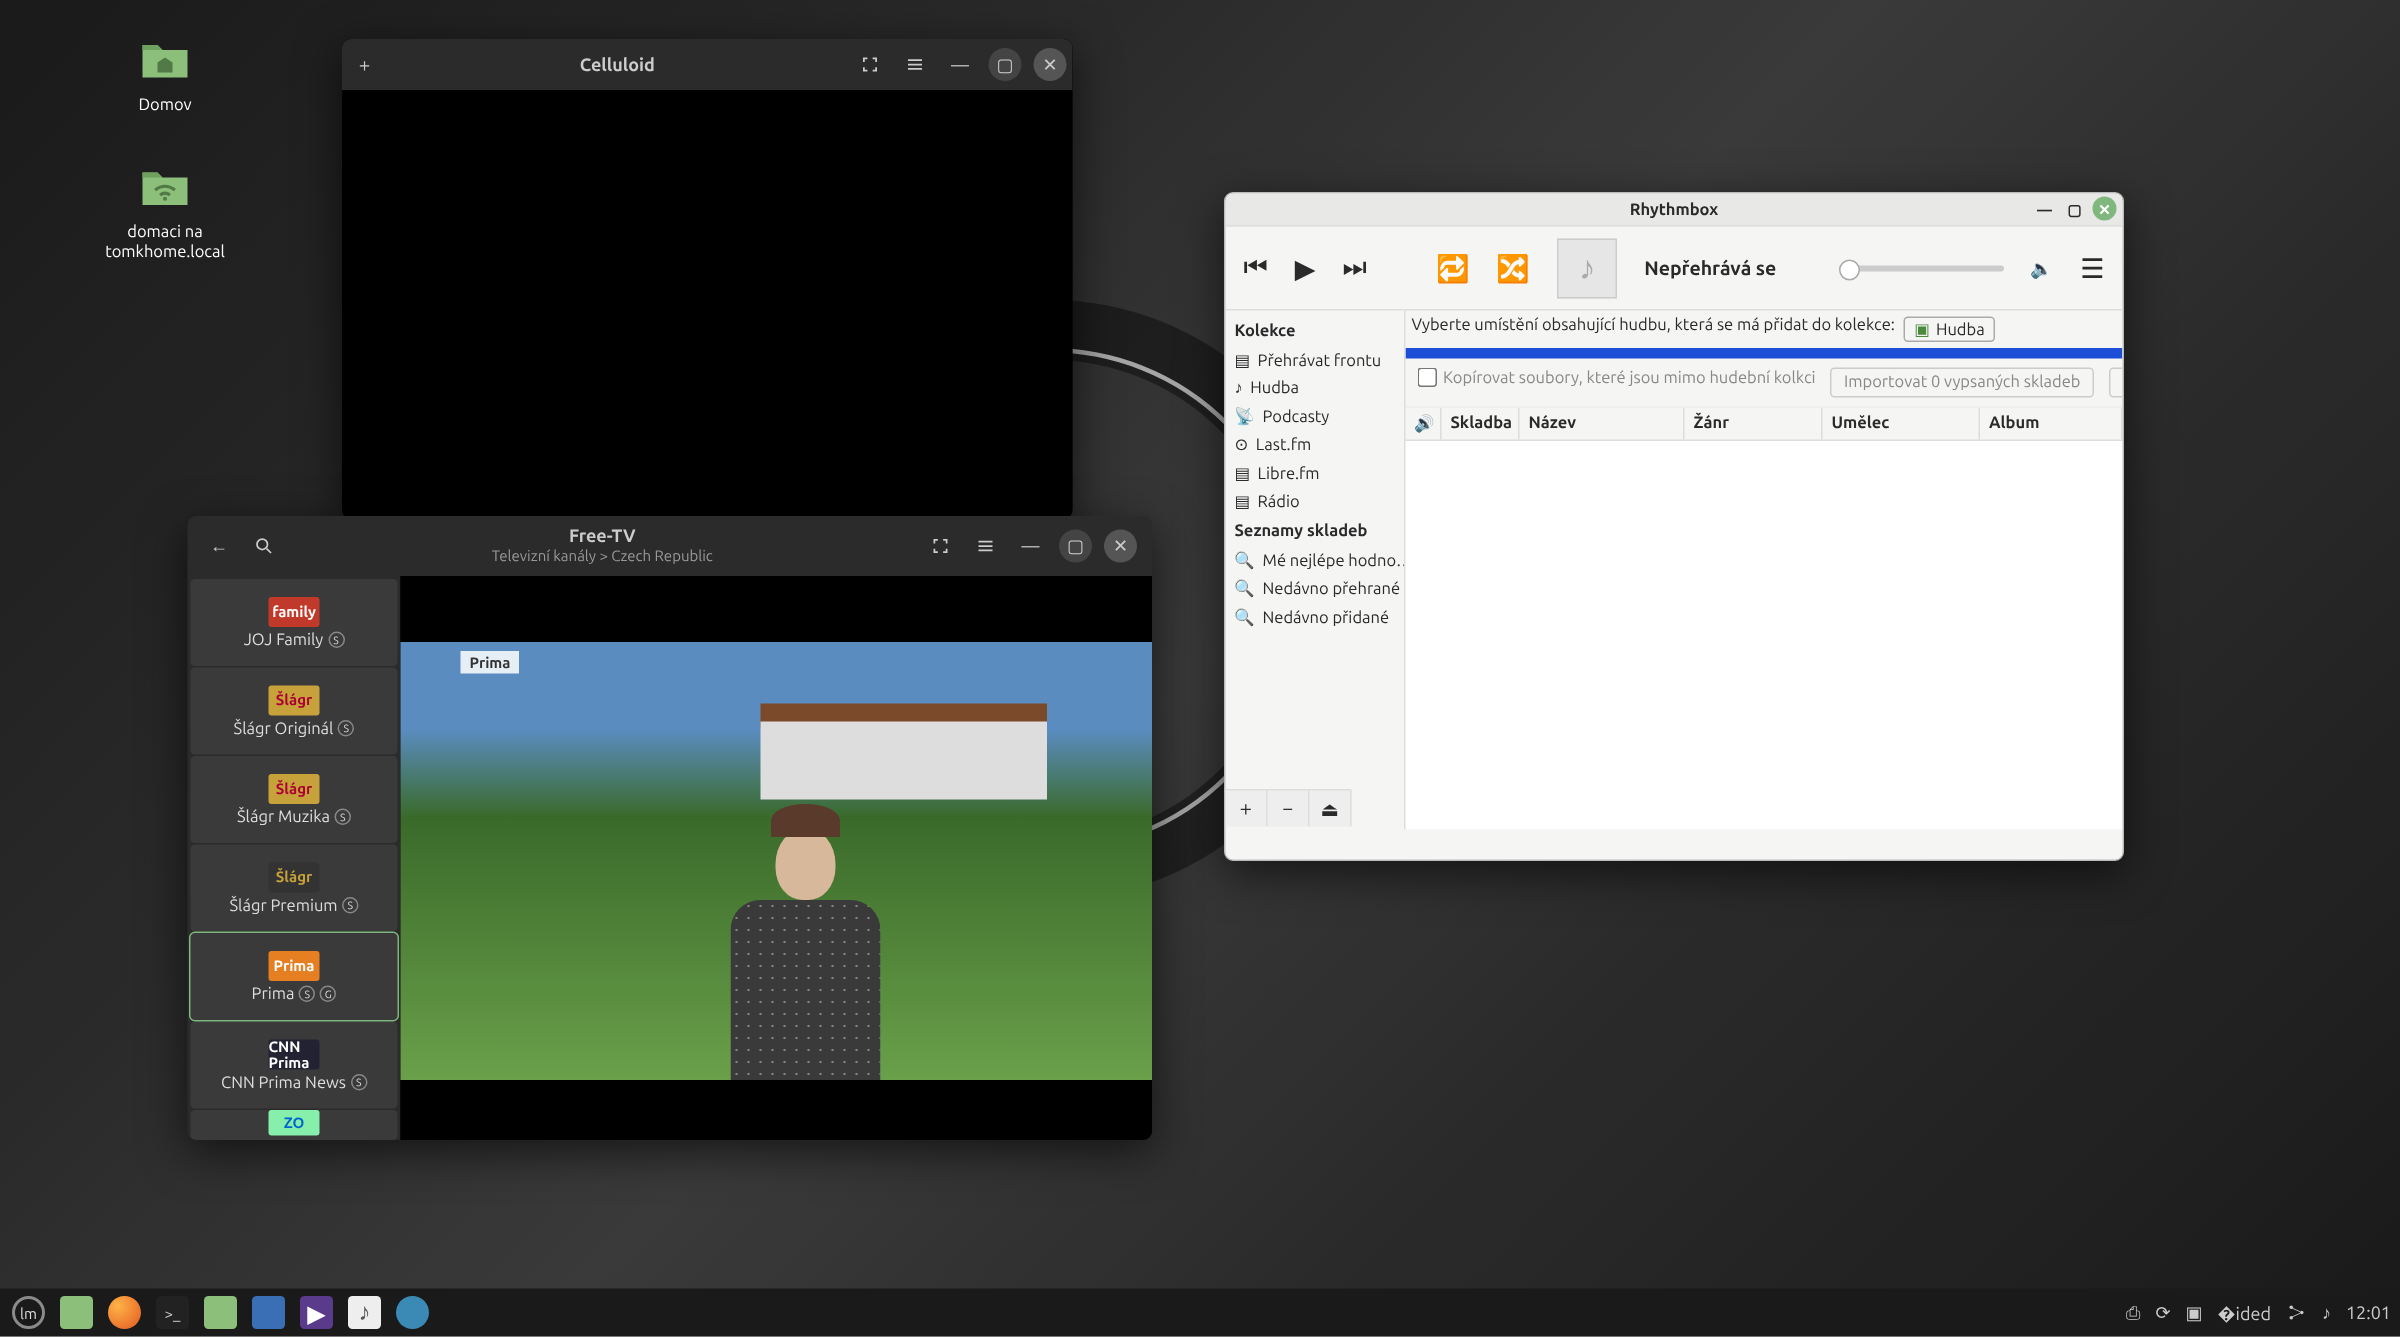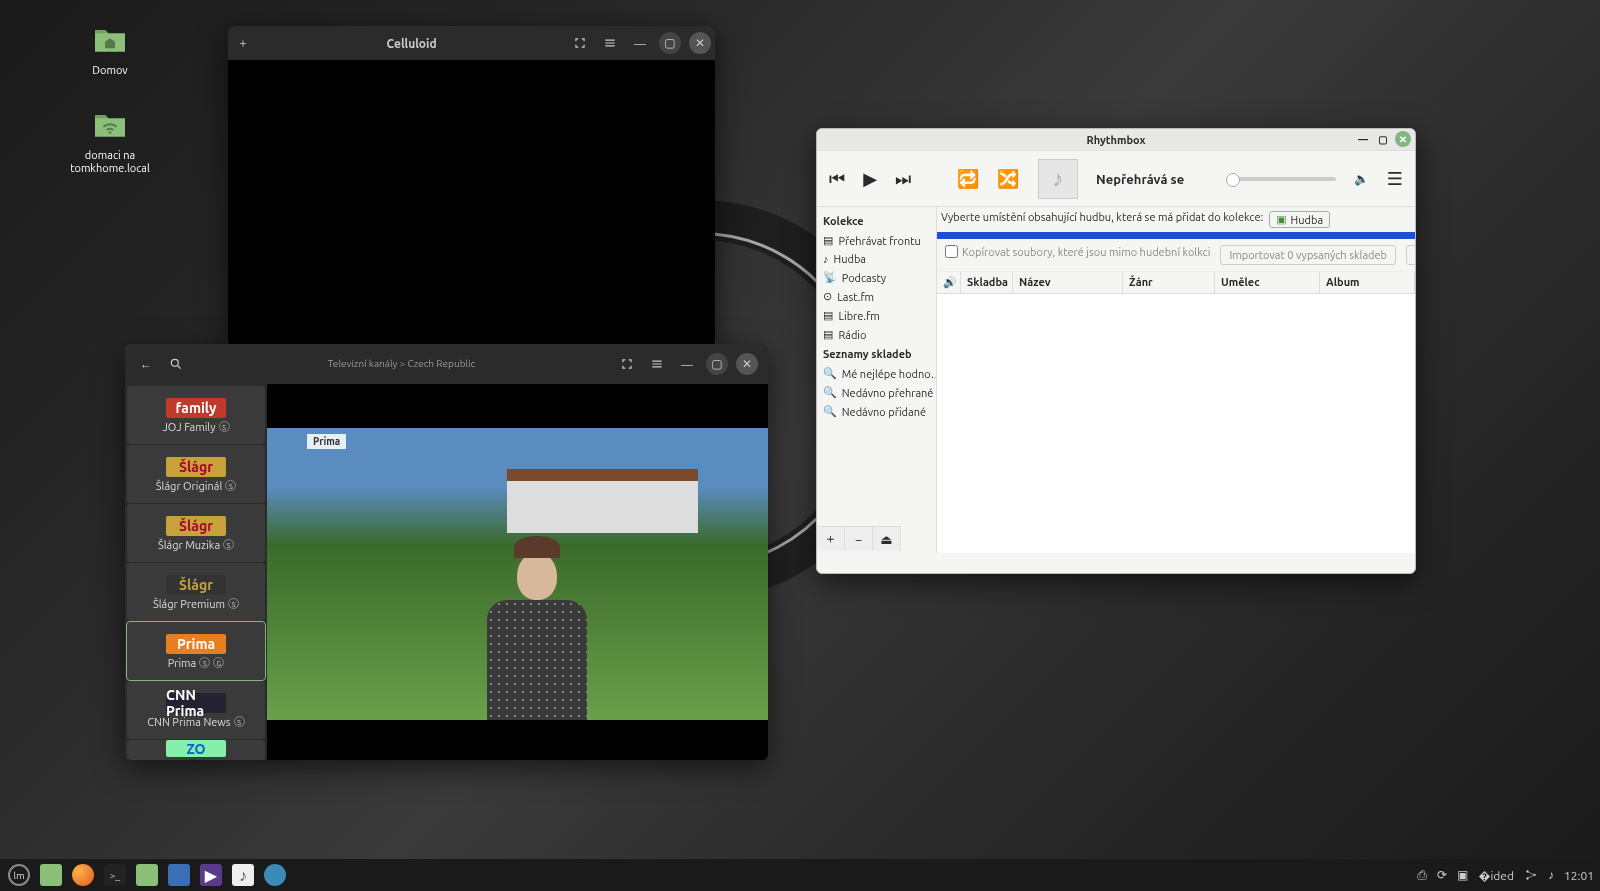"Free-TV" div.t1 { html: none -> <div>Free-TV</div> }
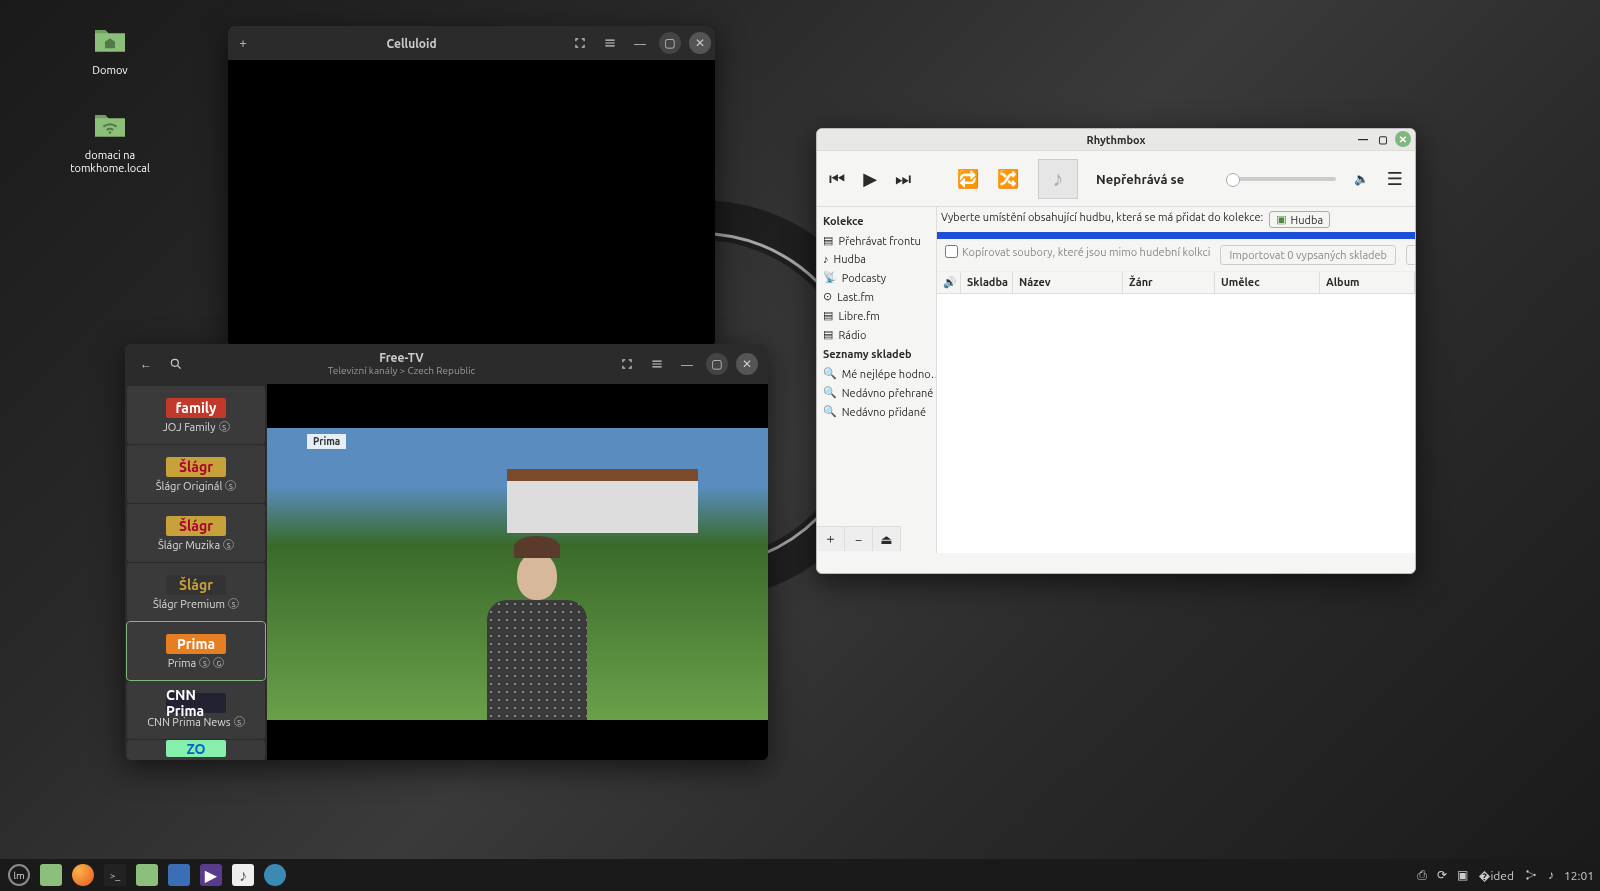"family" .ch .logo { font-size: 14px -> 10px; width: 60px -> 34px }
